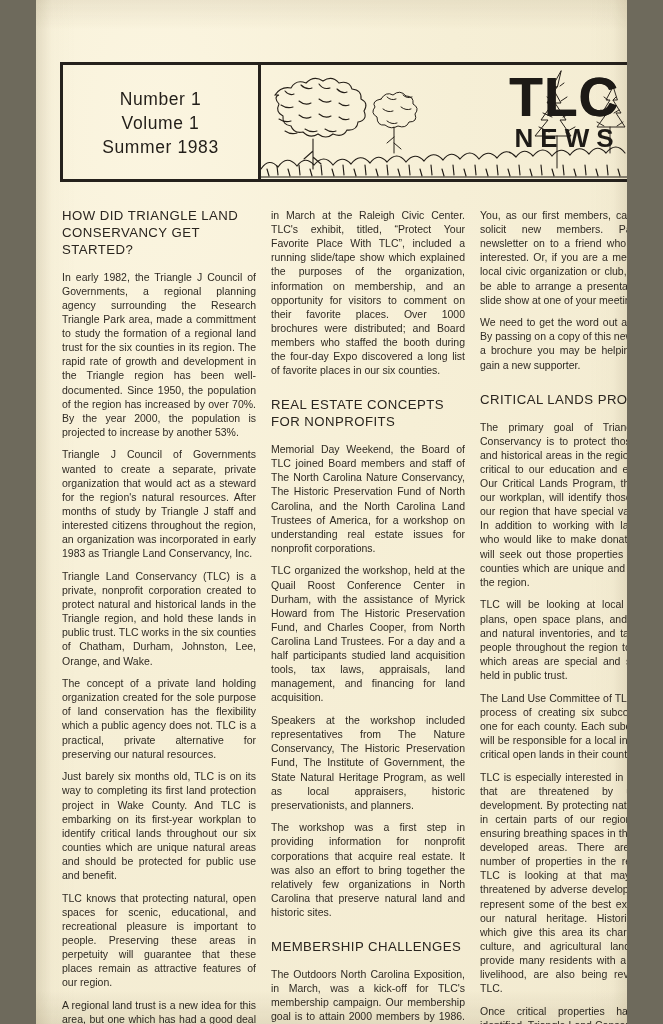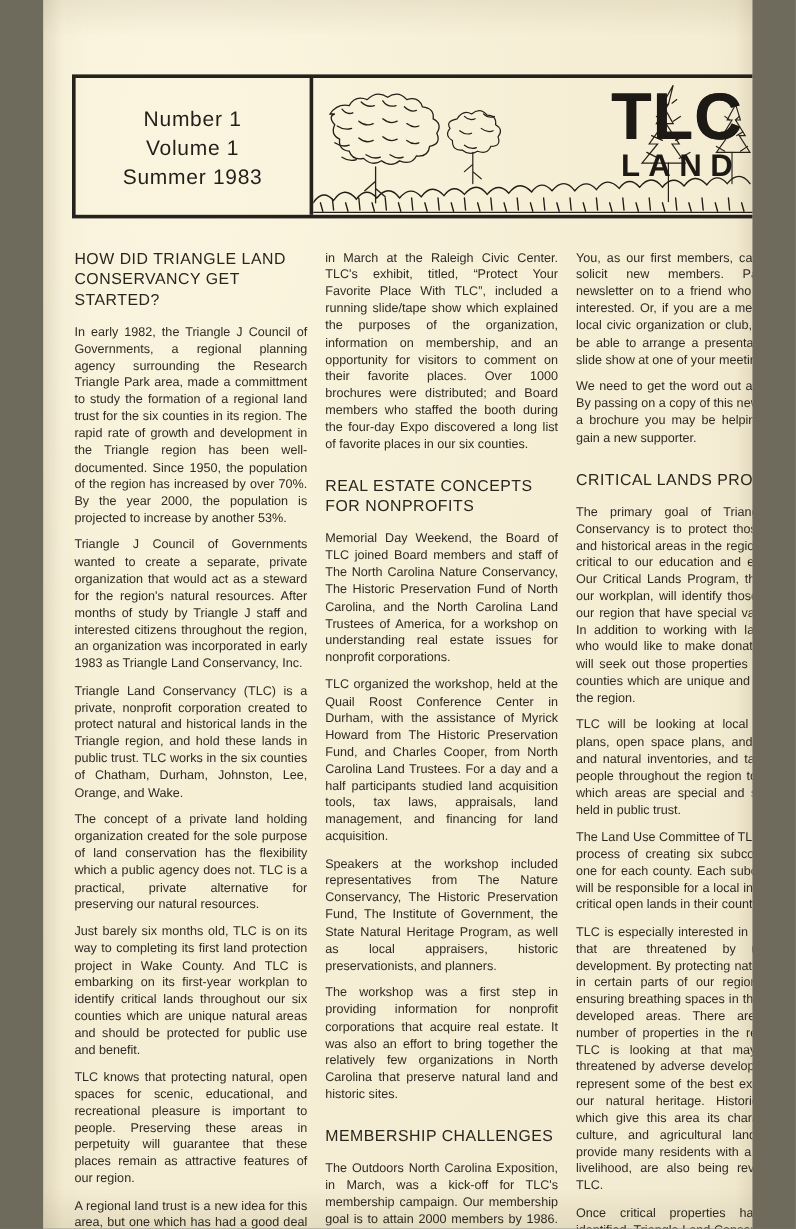"LAND" div.logo-news { text: LAND -> NEWS }
